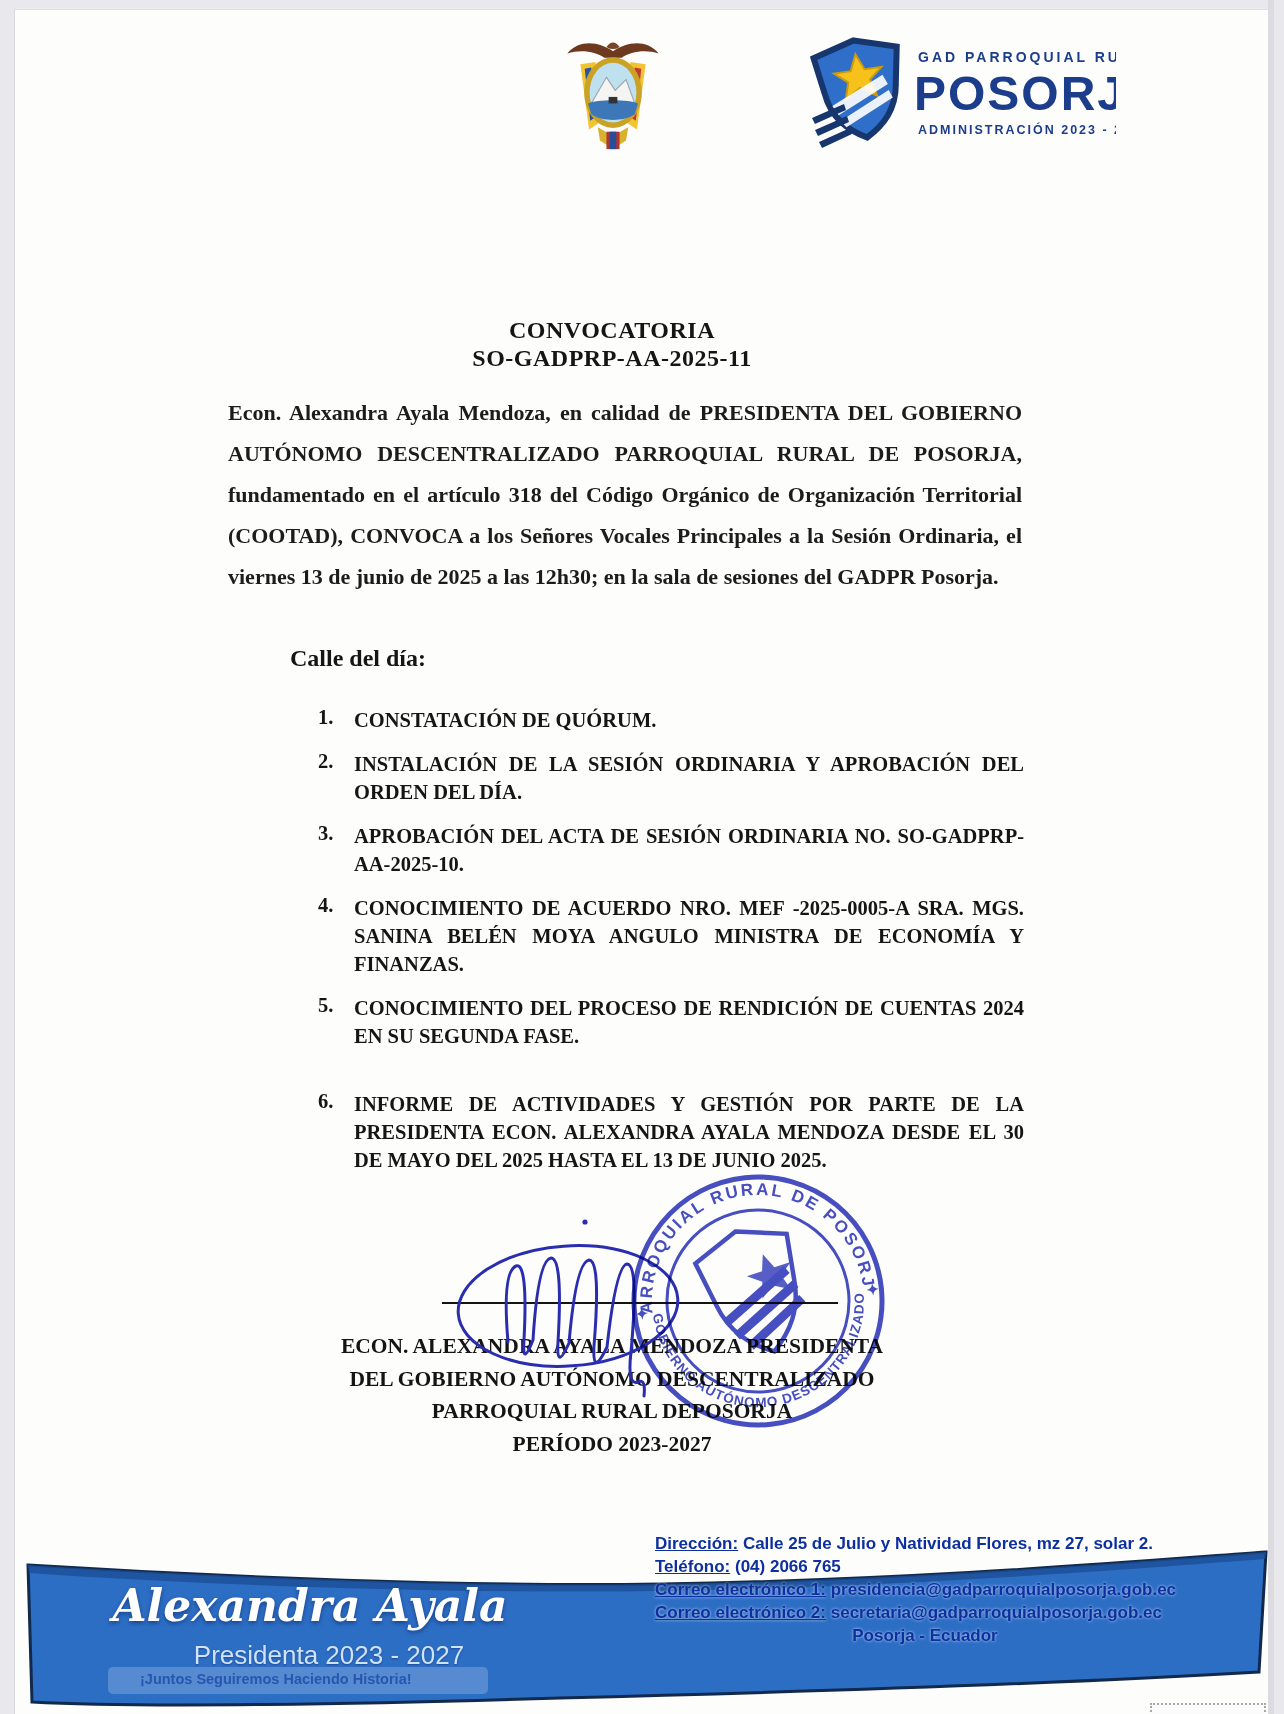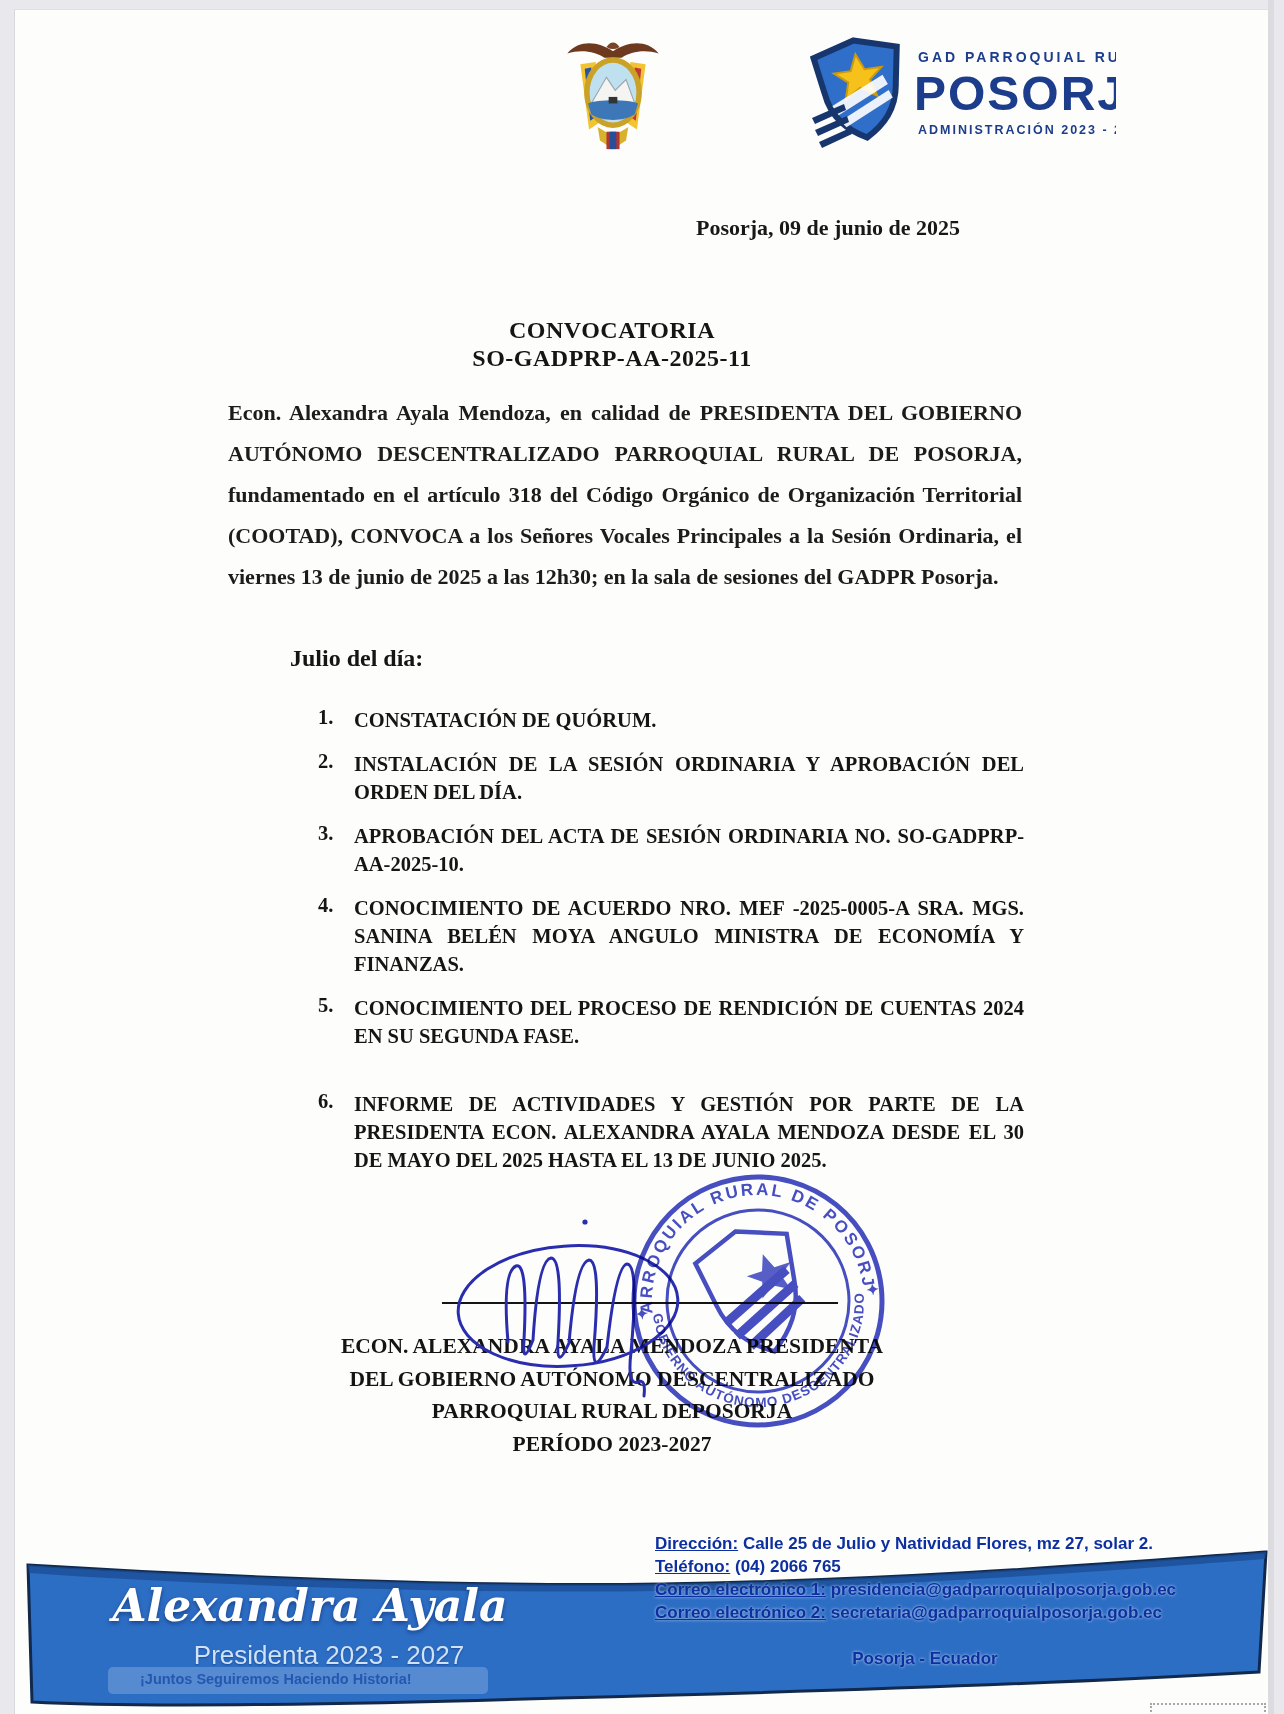"Posorja, 09 de junio de" div.abs { html: <div>Posorja, 09 de junio de 2025</div> -> none }
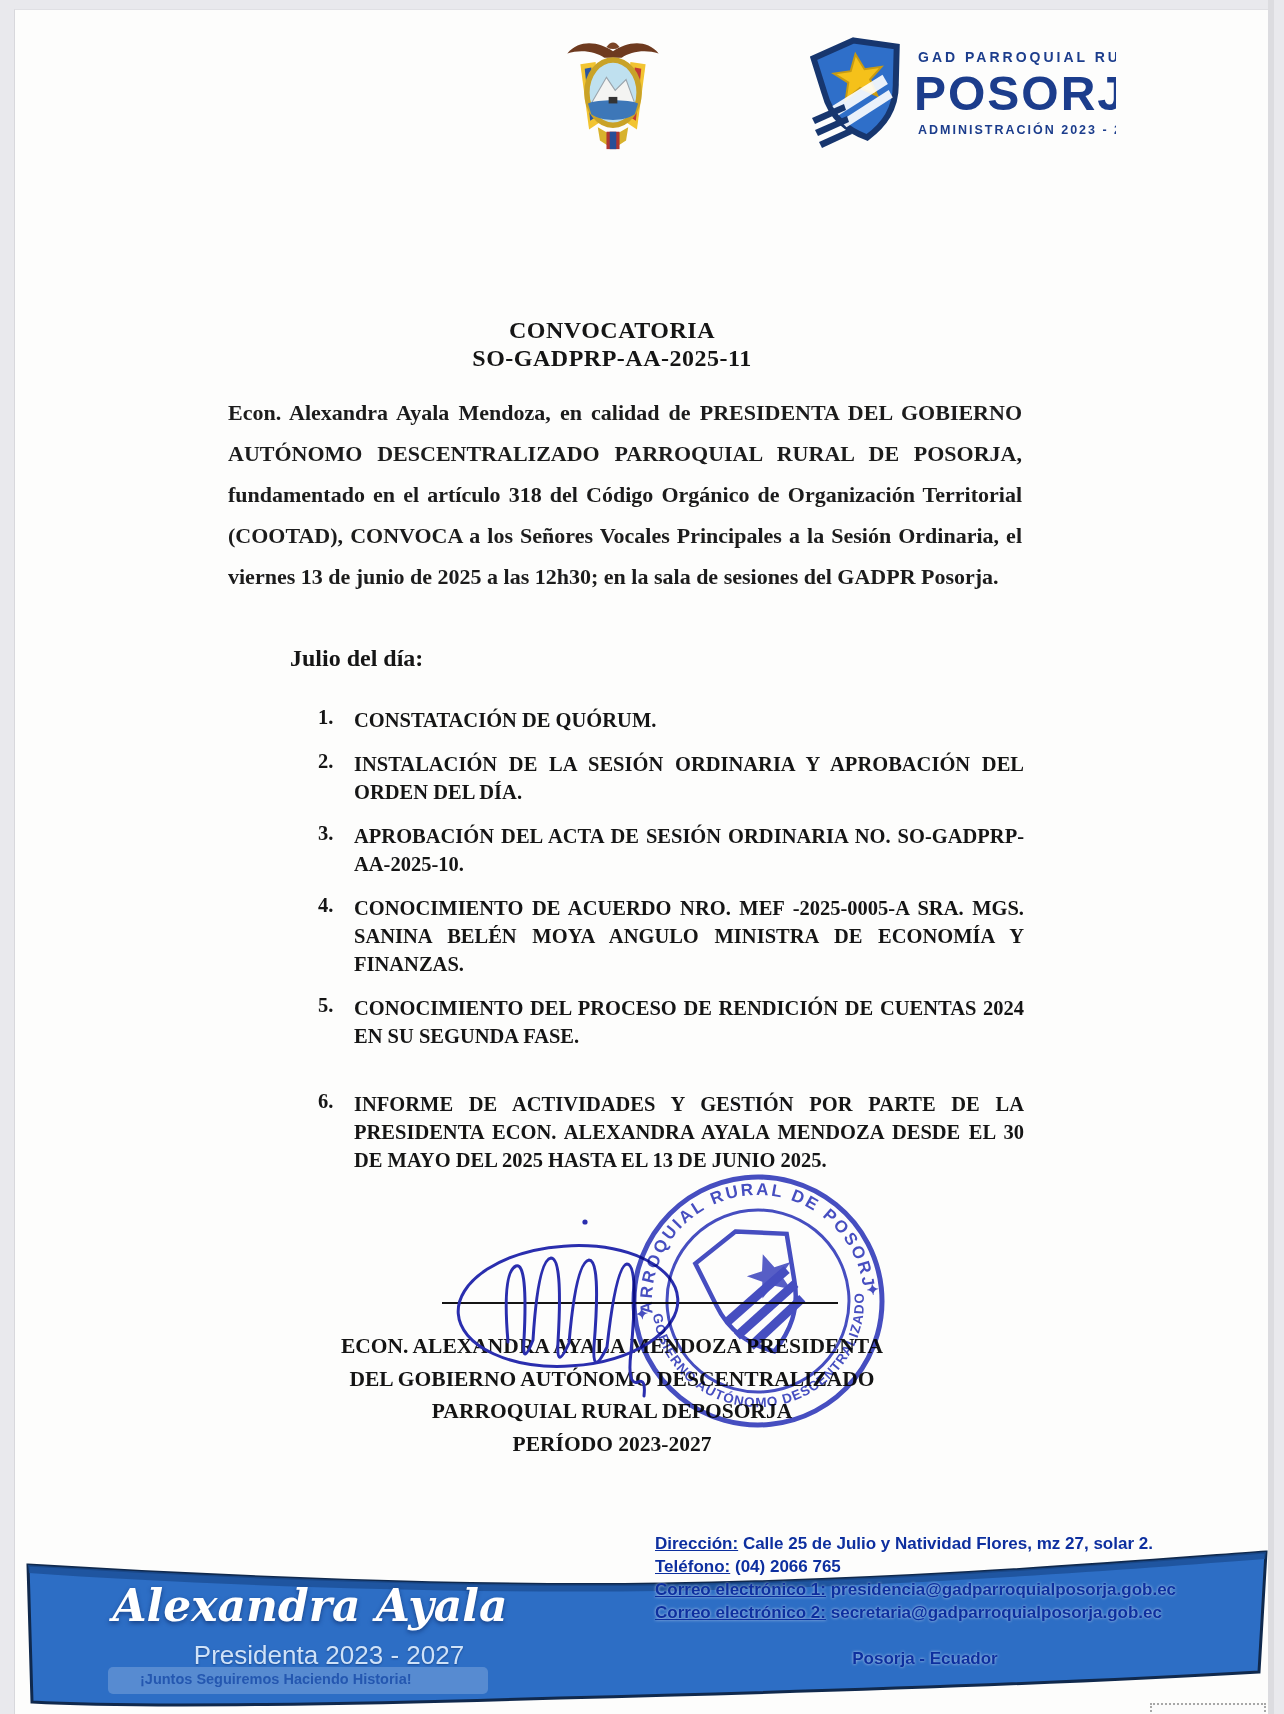"Julio del día:" div.abs { text: Julio -> Calle }
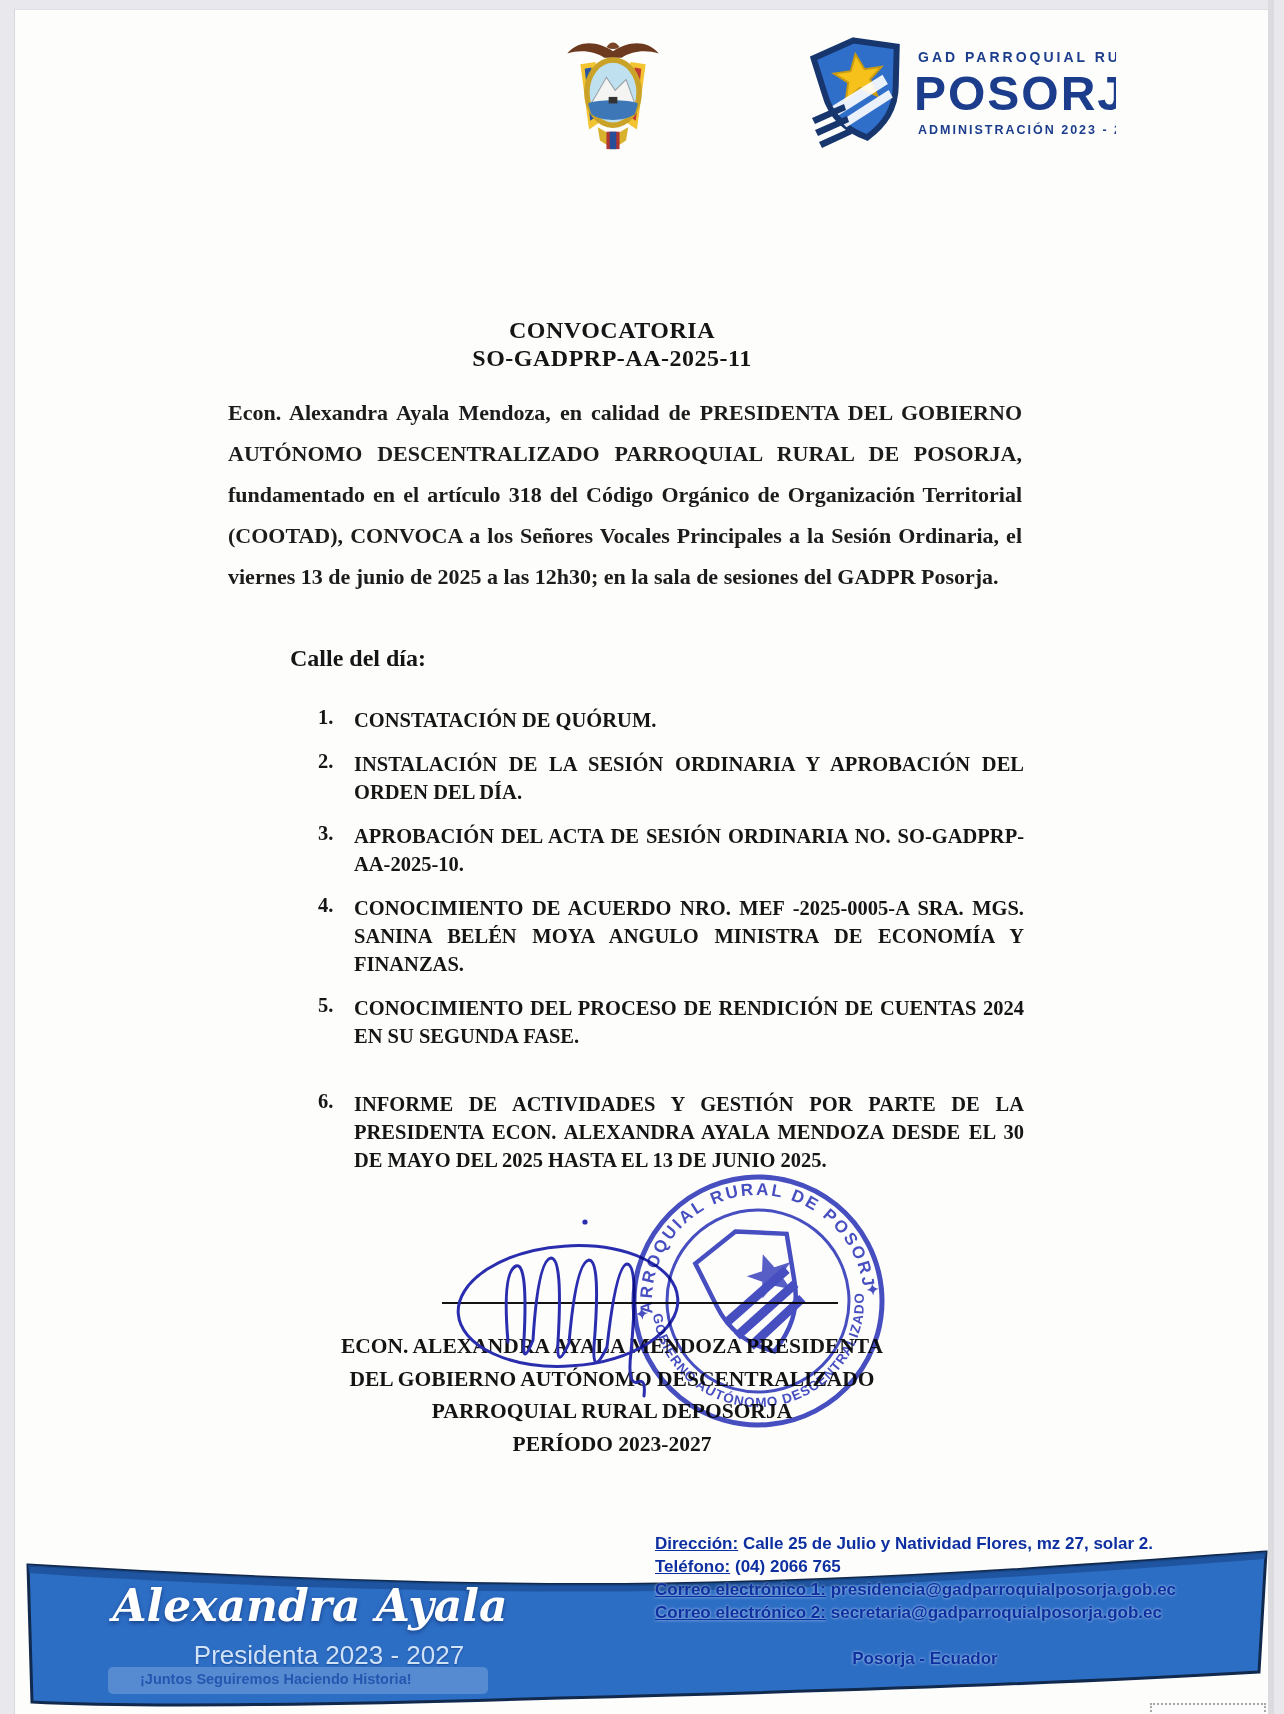"Posorja - Ecuador" .contact-center { margin-top: 23px -> none }
